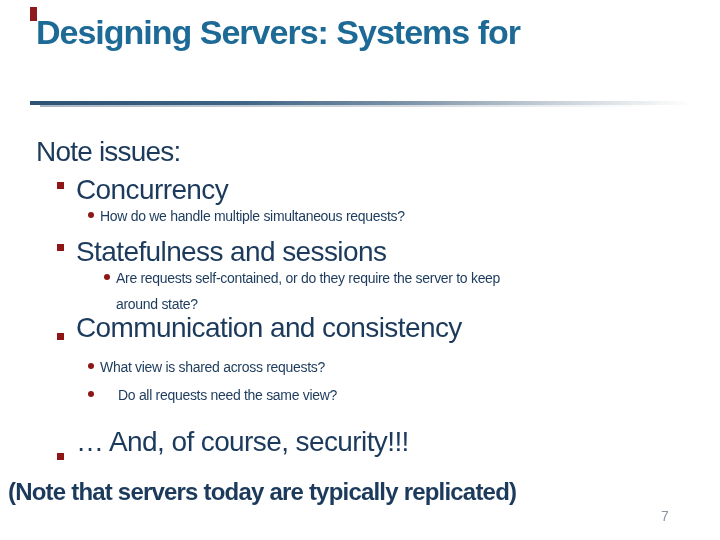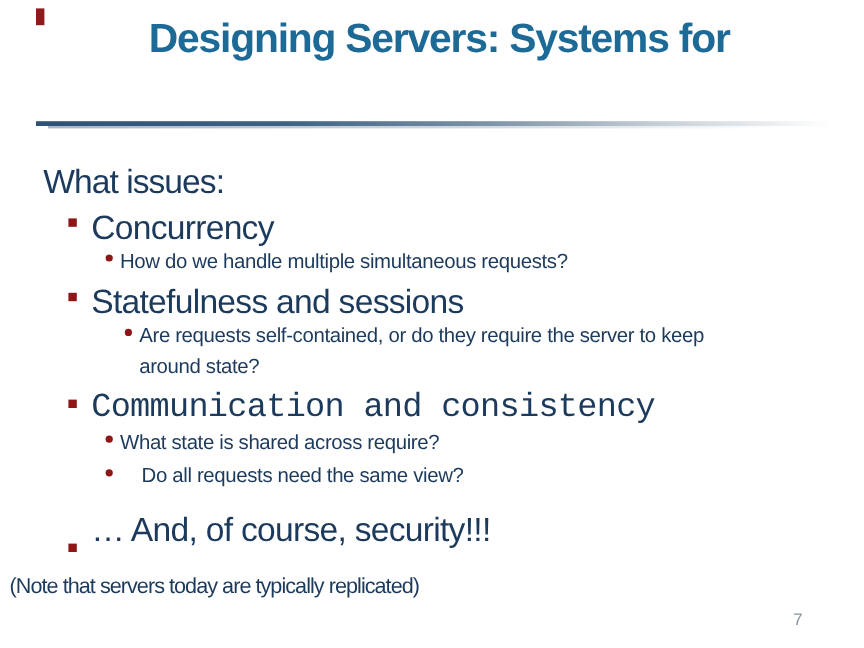"Designing Servers: Systems for" .abs { text-align: center -> none }
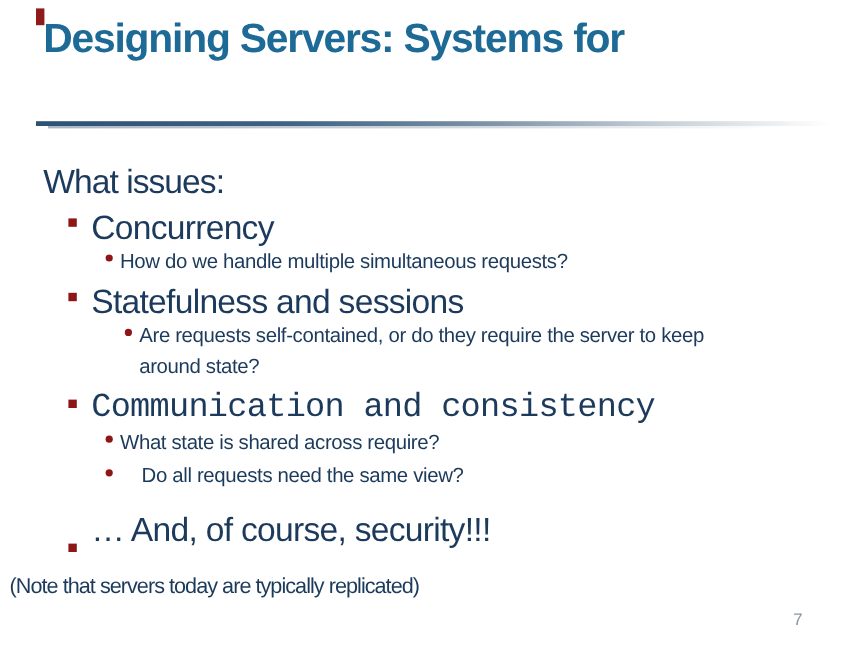"What issues:" div.abs { text: What -> Note }
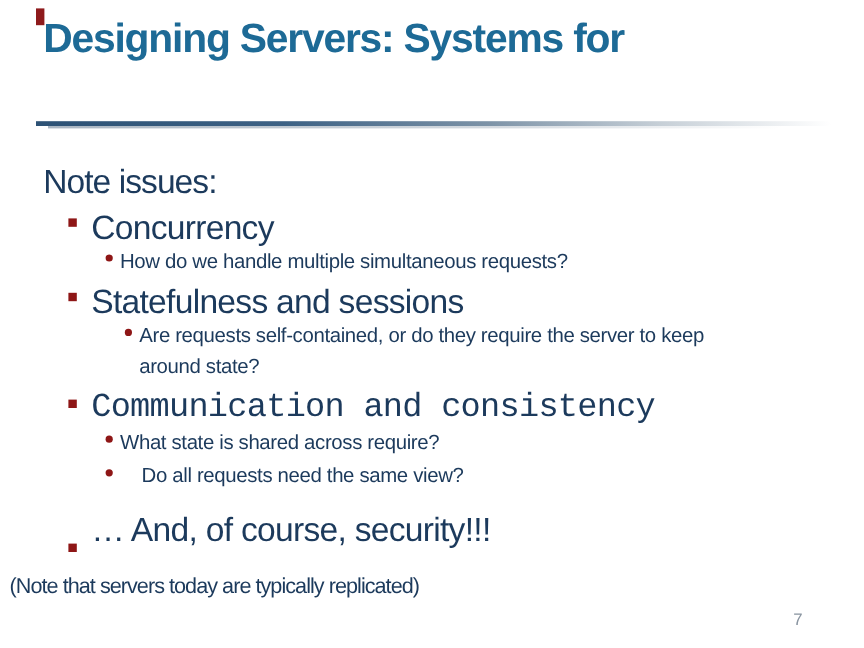"How do we handle multiple" .l2 { font-size: 17px -> 14px }
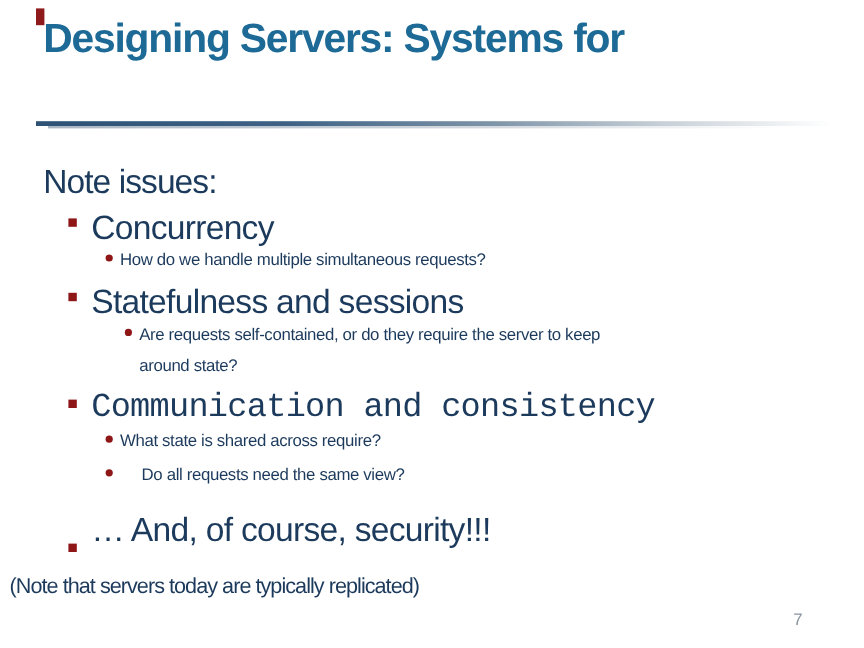"Communication and consistency" .t-comm { font-family: Liberation Mono, monospace -> none; top: 325px -> 312px }
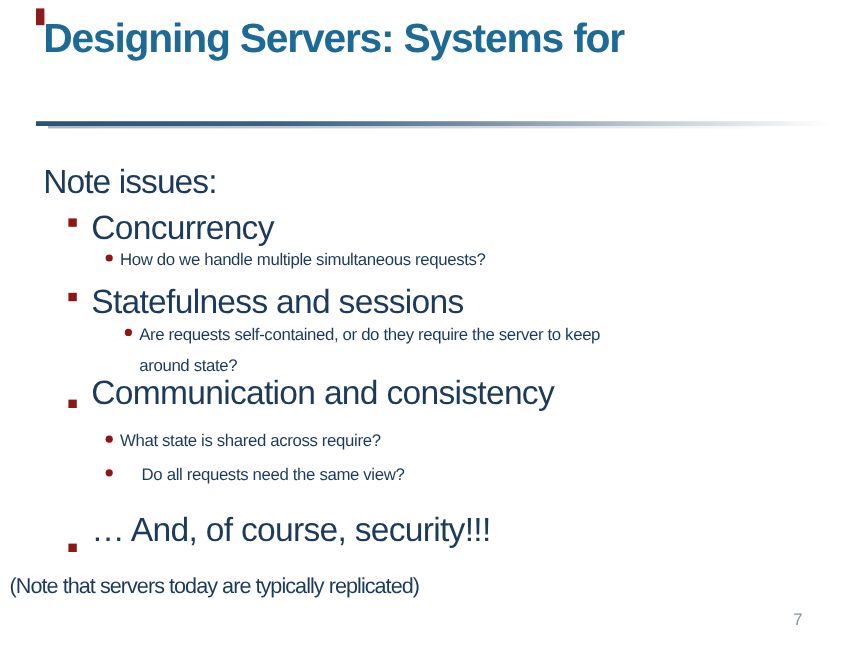"What state is shared across" div.abs { text: state is shared across require -> view is shared across requests }
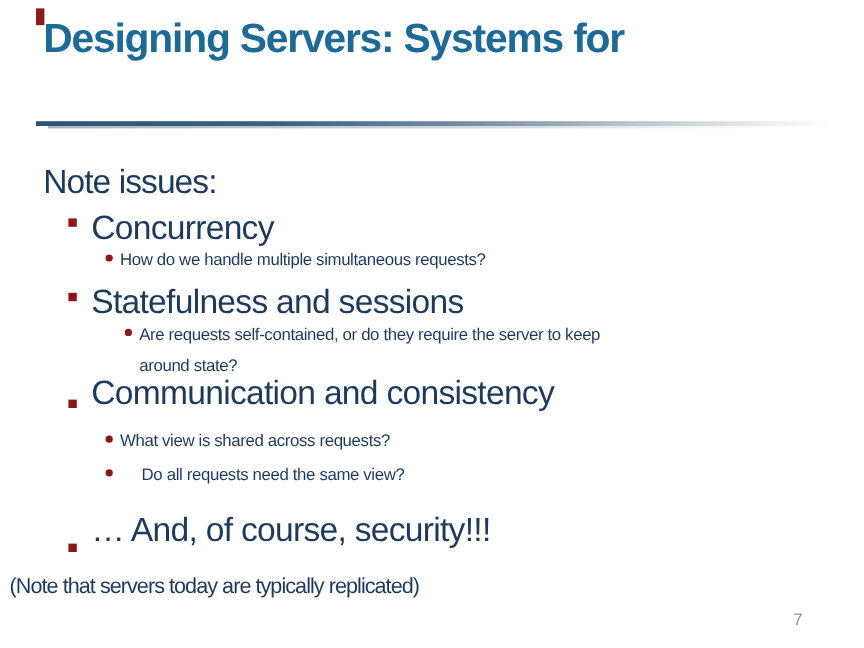"(Note that servers today are" .note { font-size: 18px -> 24px; font-weight: none -> bold }
